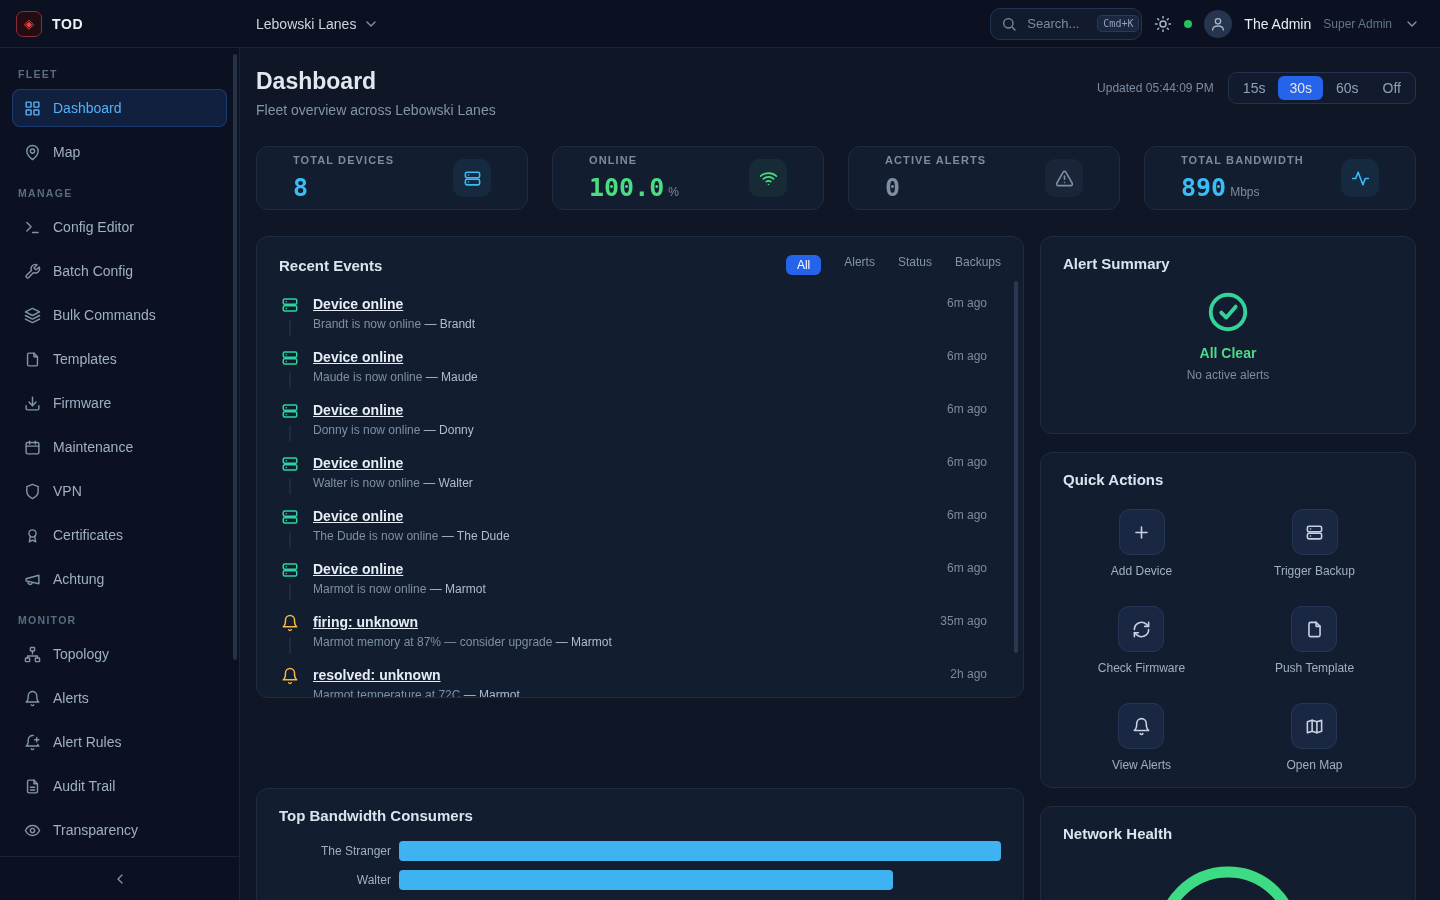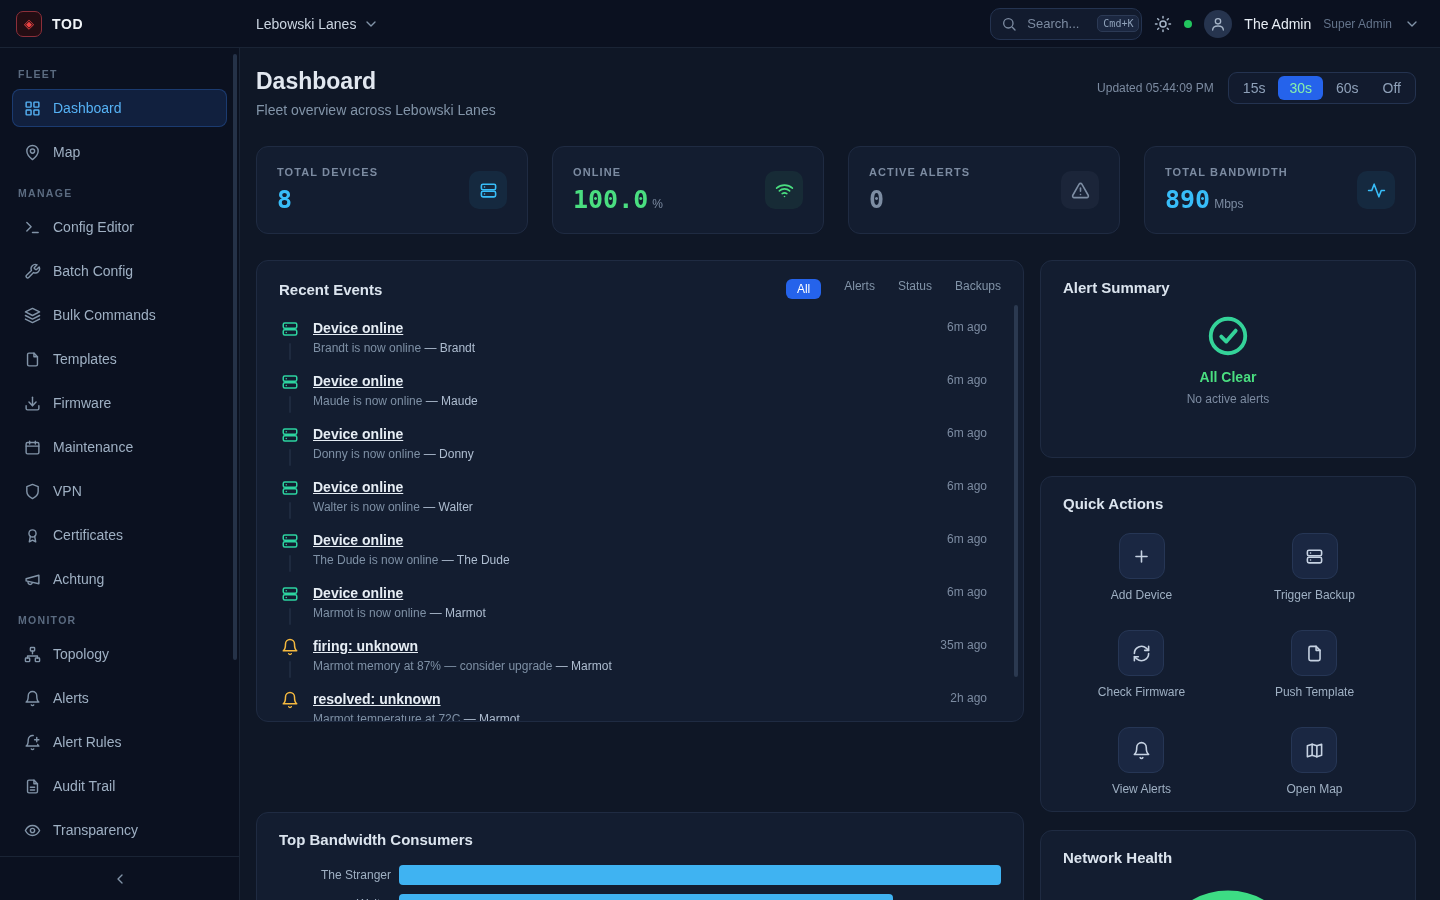"30s" .refresh-btn.active { color: #86efac -> #e5e5e5 }
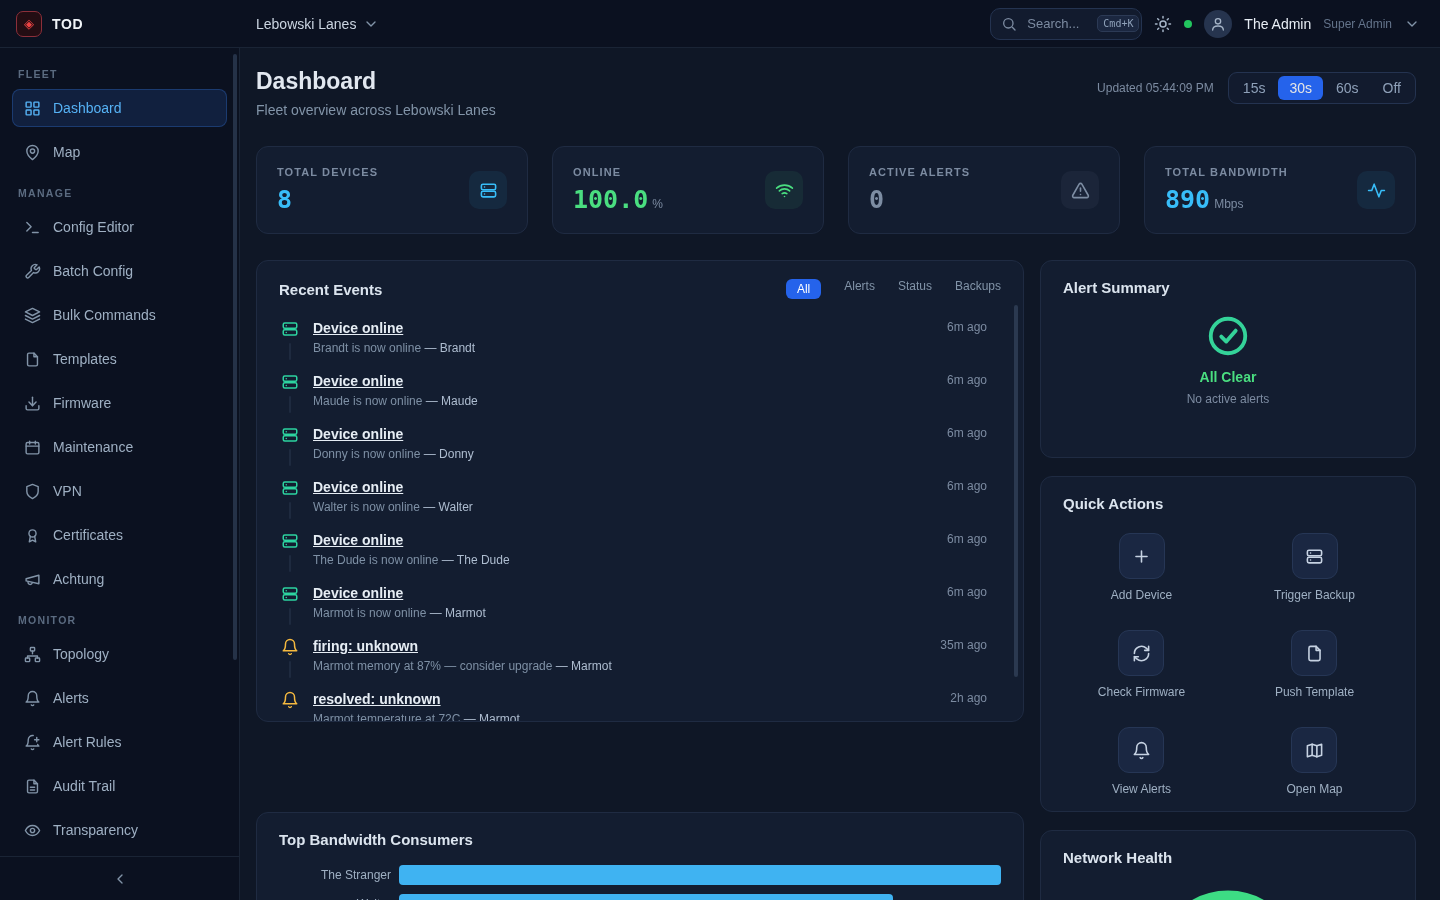"TOTAL DEVICES" .stat-card { height: 88px -> 64px; padding: 15px 20px -> 15px 36px }
